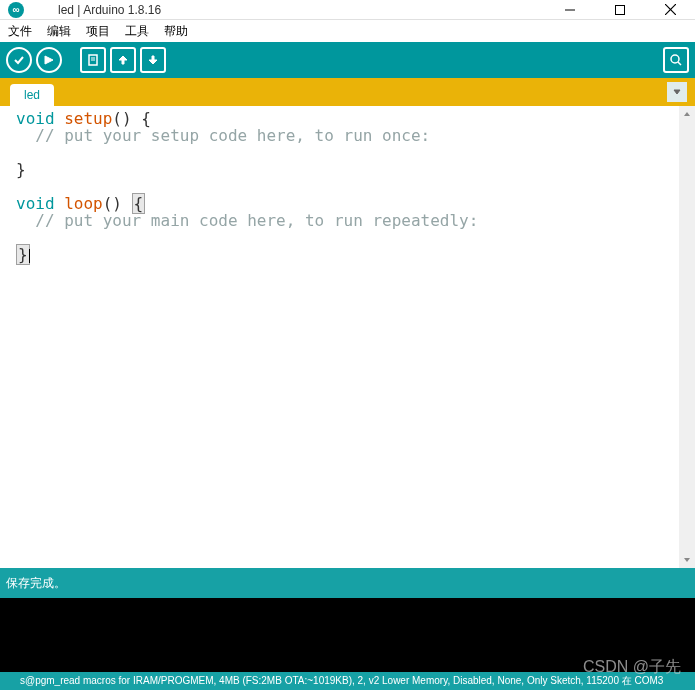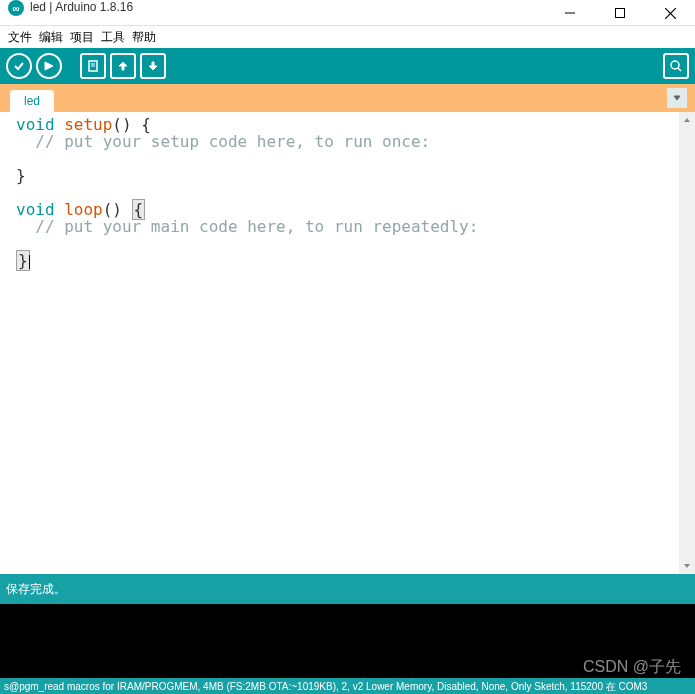"led | Arduino 1.8.16" .titlebar { align-items: flex-start -> center; gap: none -> 28px; height: 26px -> 20px }
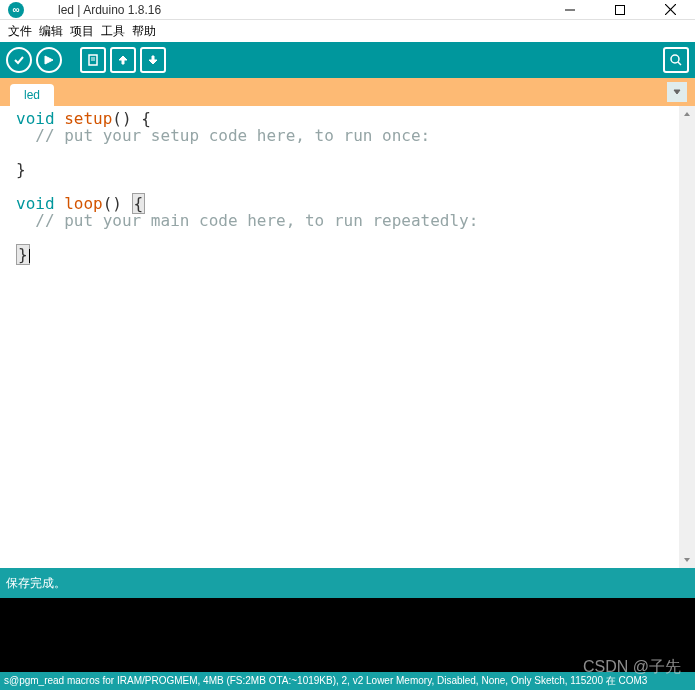"文件" .menubar { gap: 3px -> 11px }
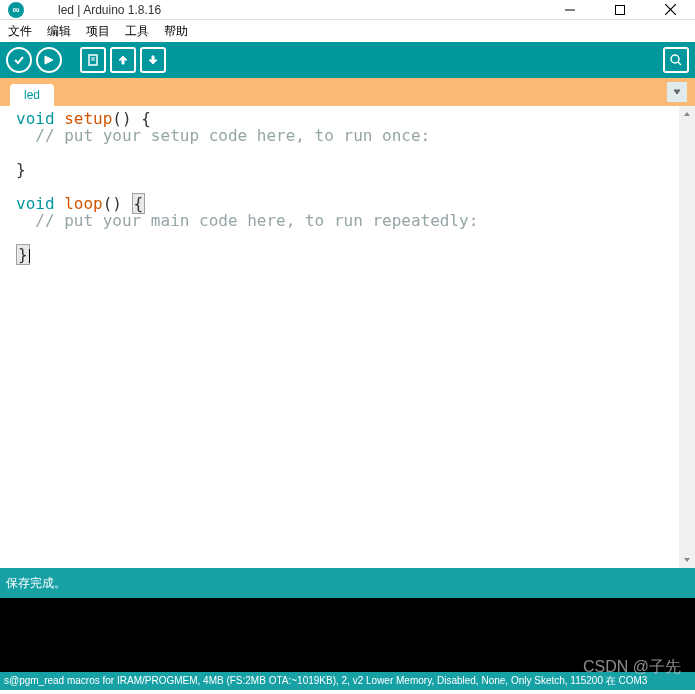"led" .tabbar { background: #fdba74 -> #eab308 }
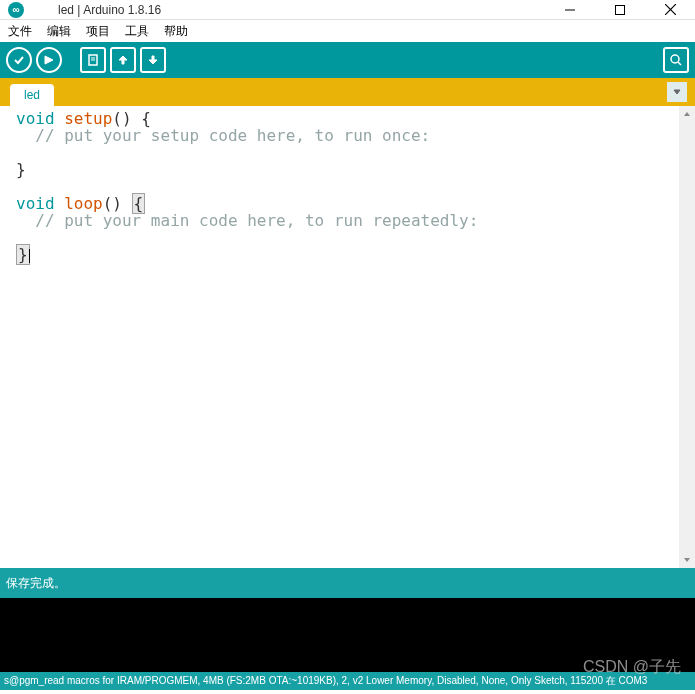"s@pgm_read macros for IRAM/PROGMEM, 4MB" .bottombar { padding: 0 4px -> 0 20px }
